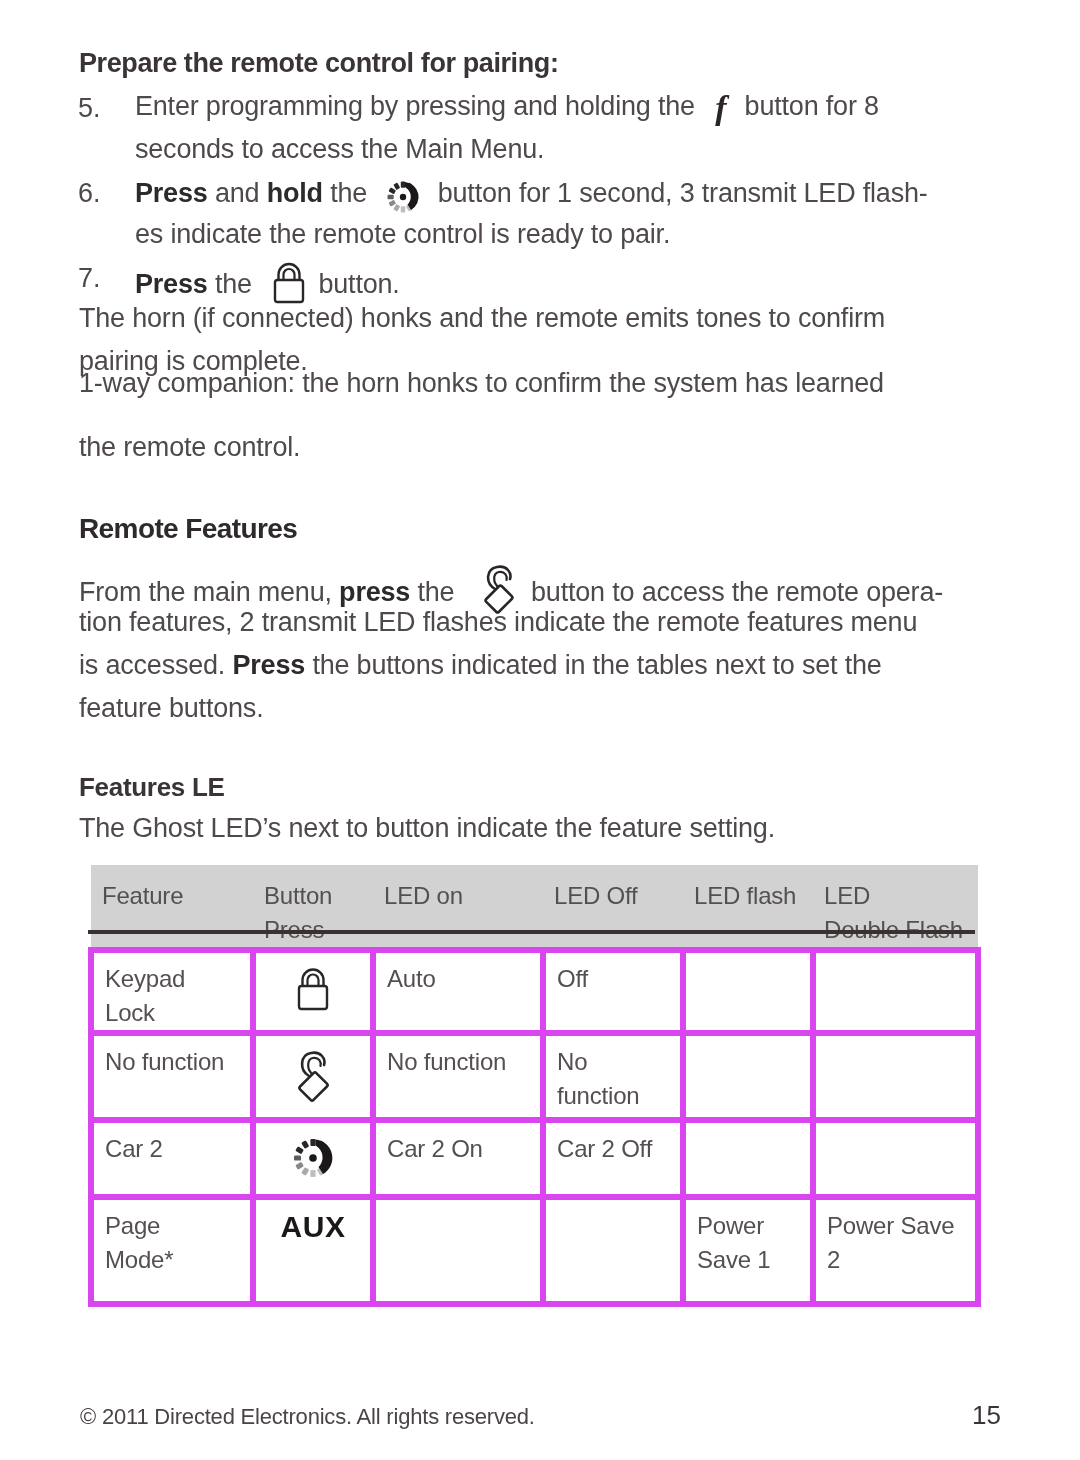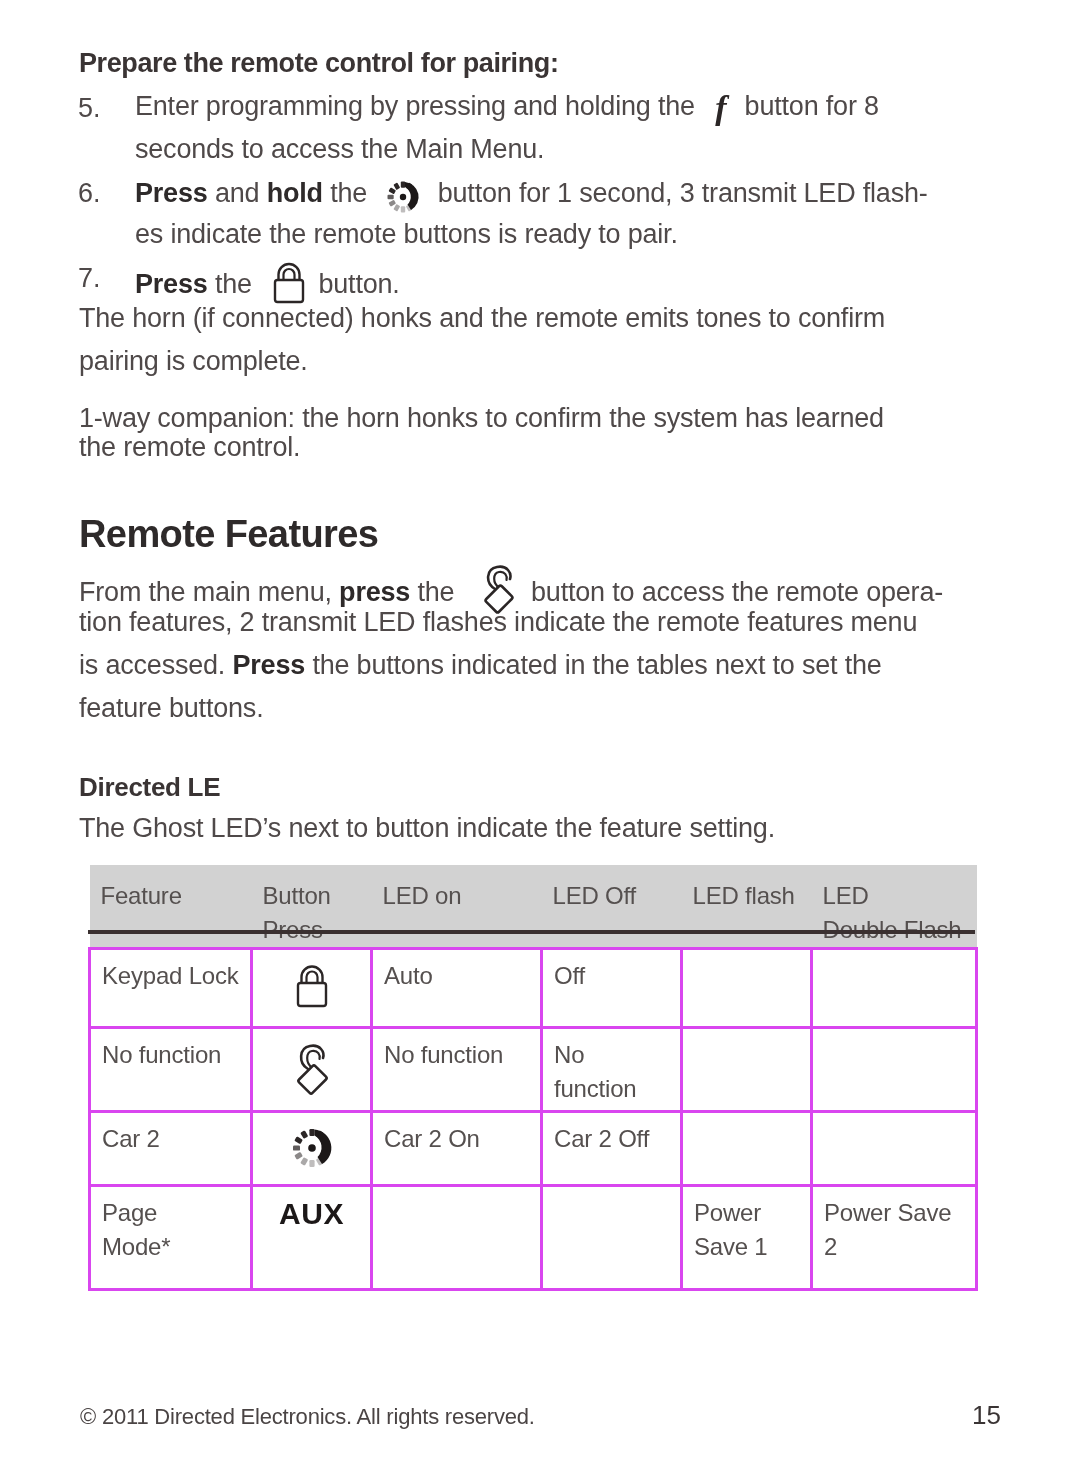"es indicate the remote buttons" div.body-line { text: buttons -> control }
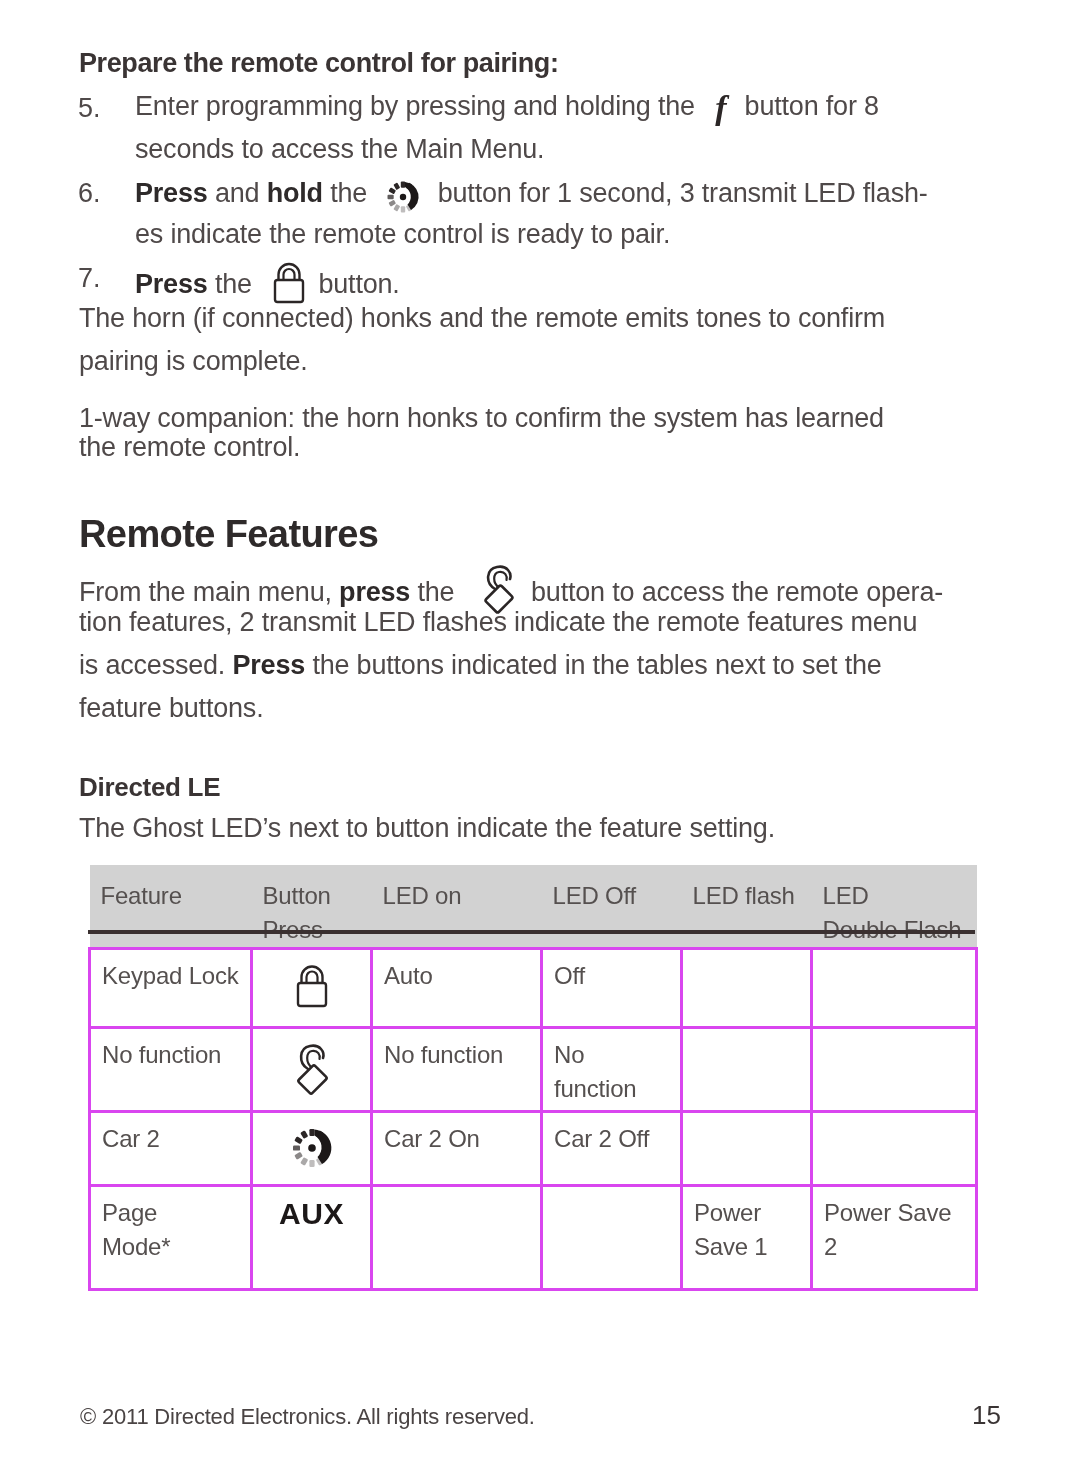"1-way companion: the horn honks" div.body-line { top: 405px -> 370px }
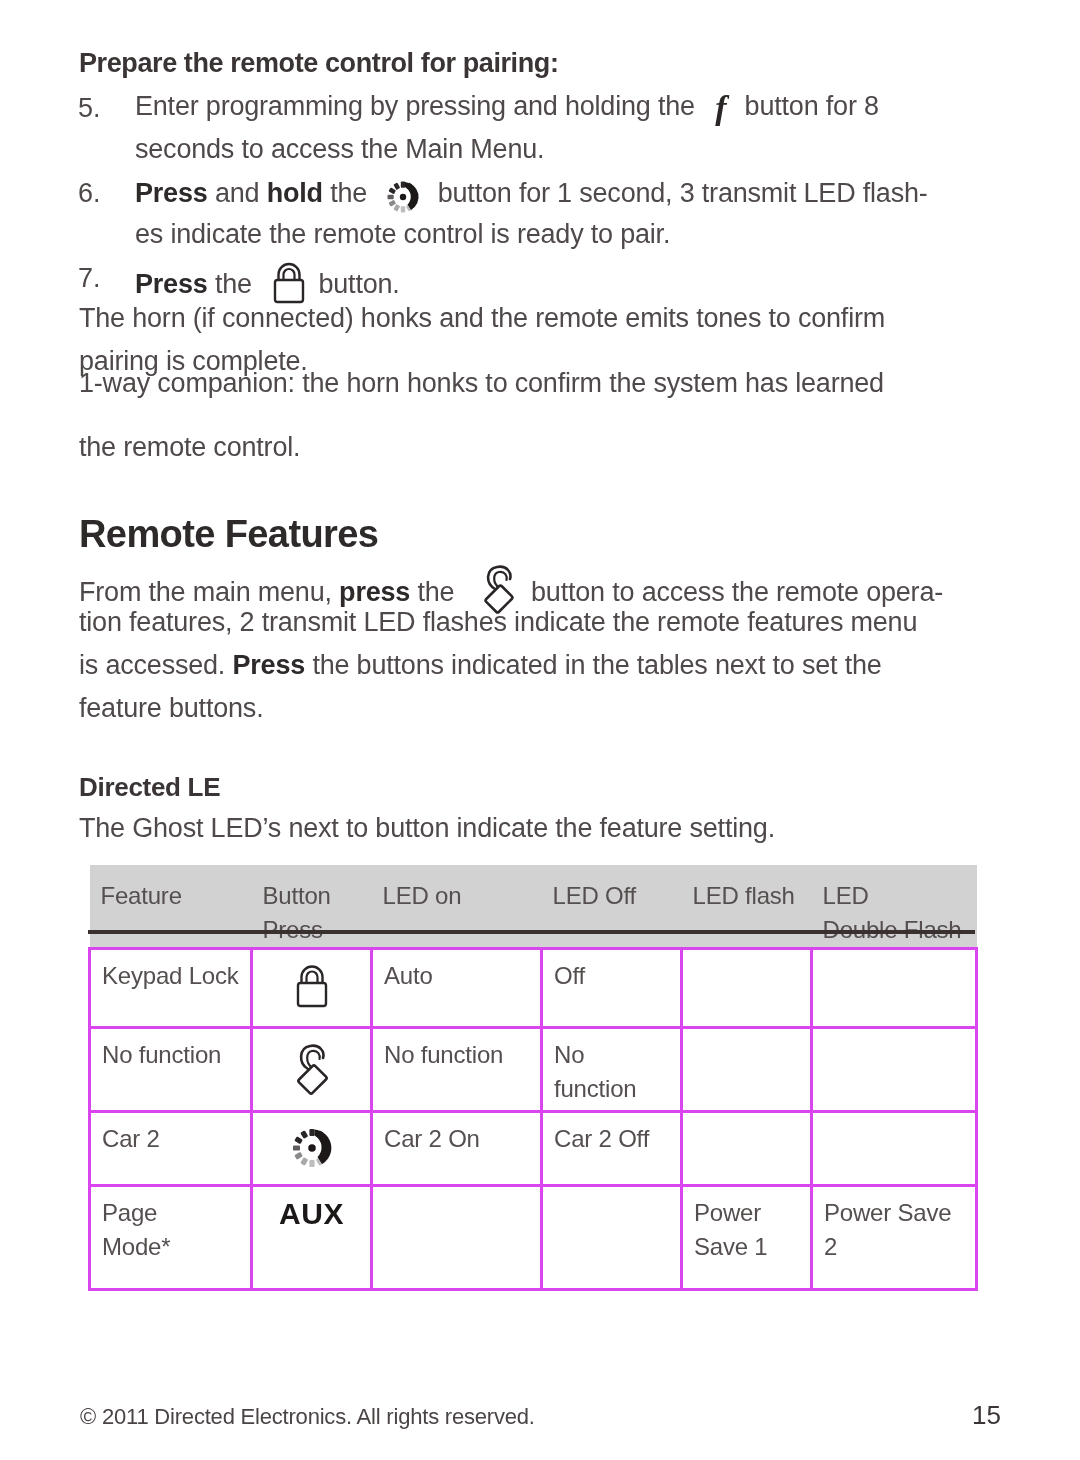"Remote Features" .big-head { font-size: 38px -> 28px }
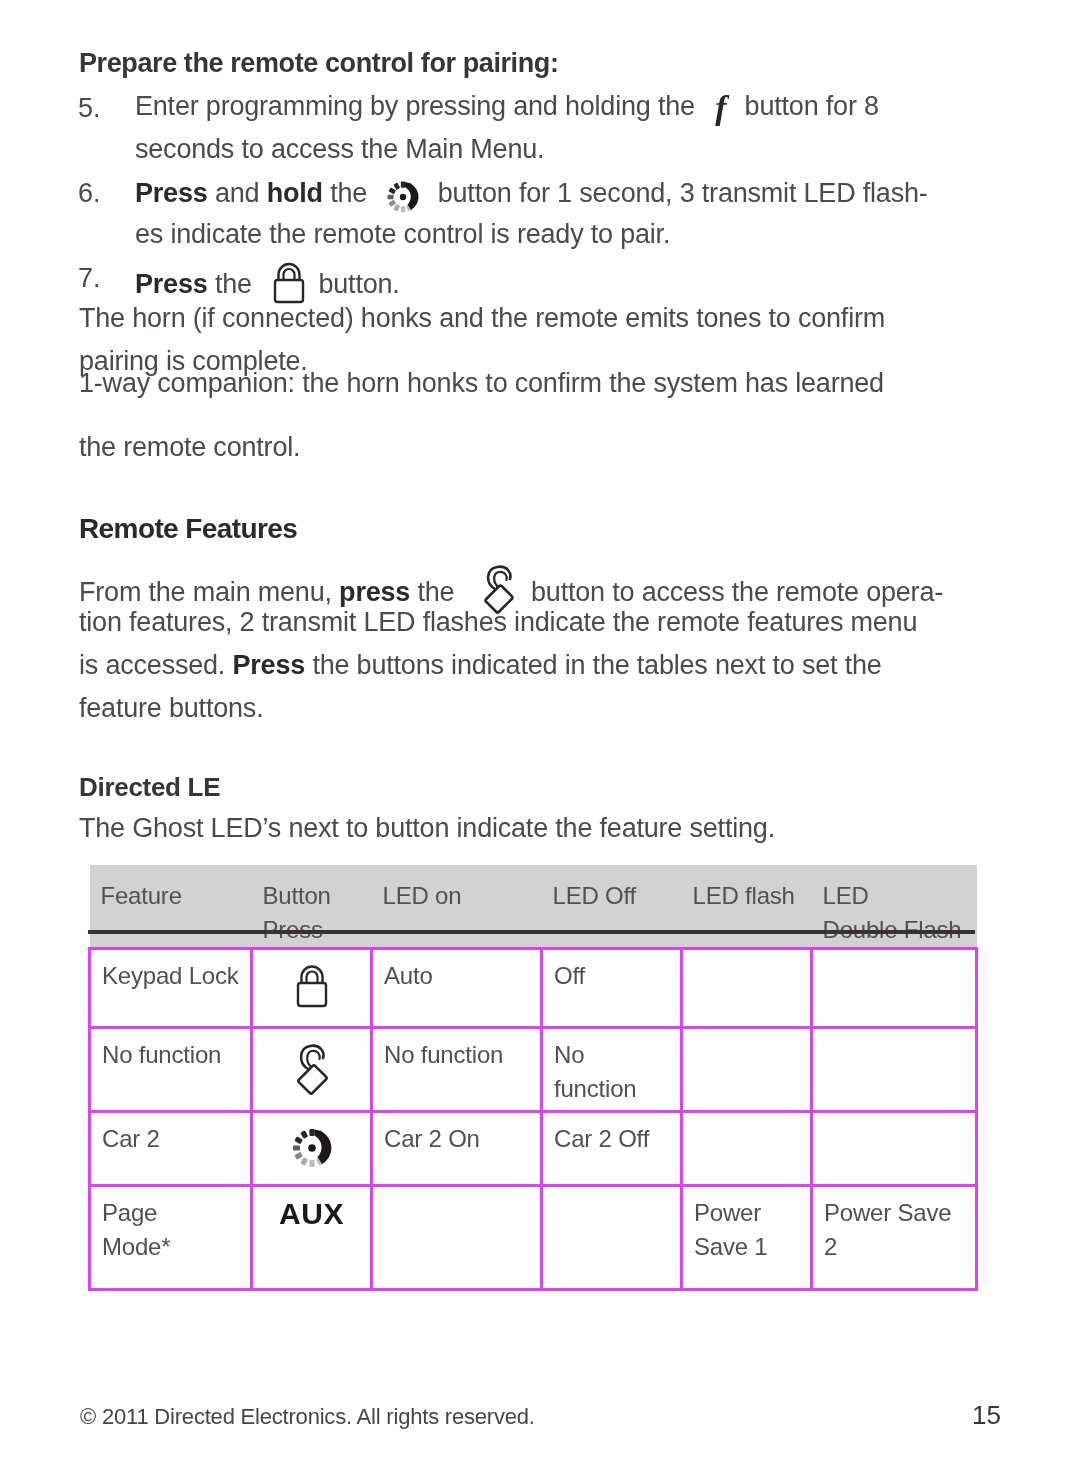"Directed LE" div.sub-head { text: Directed -> Features }
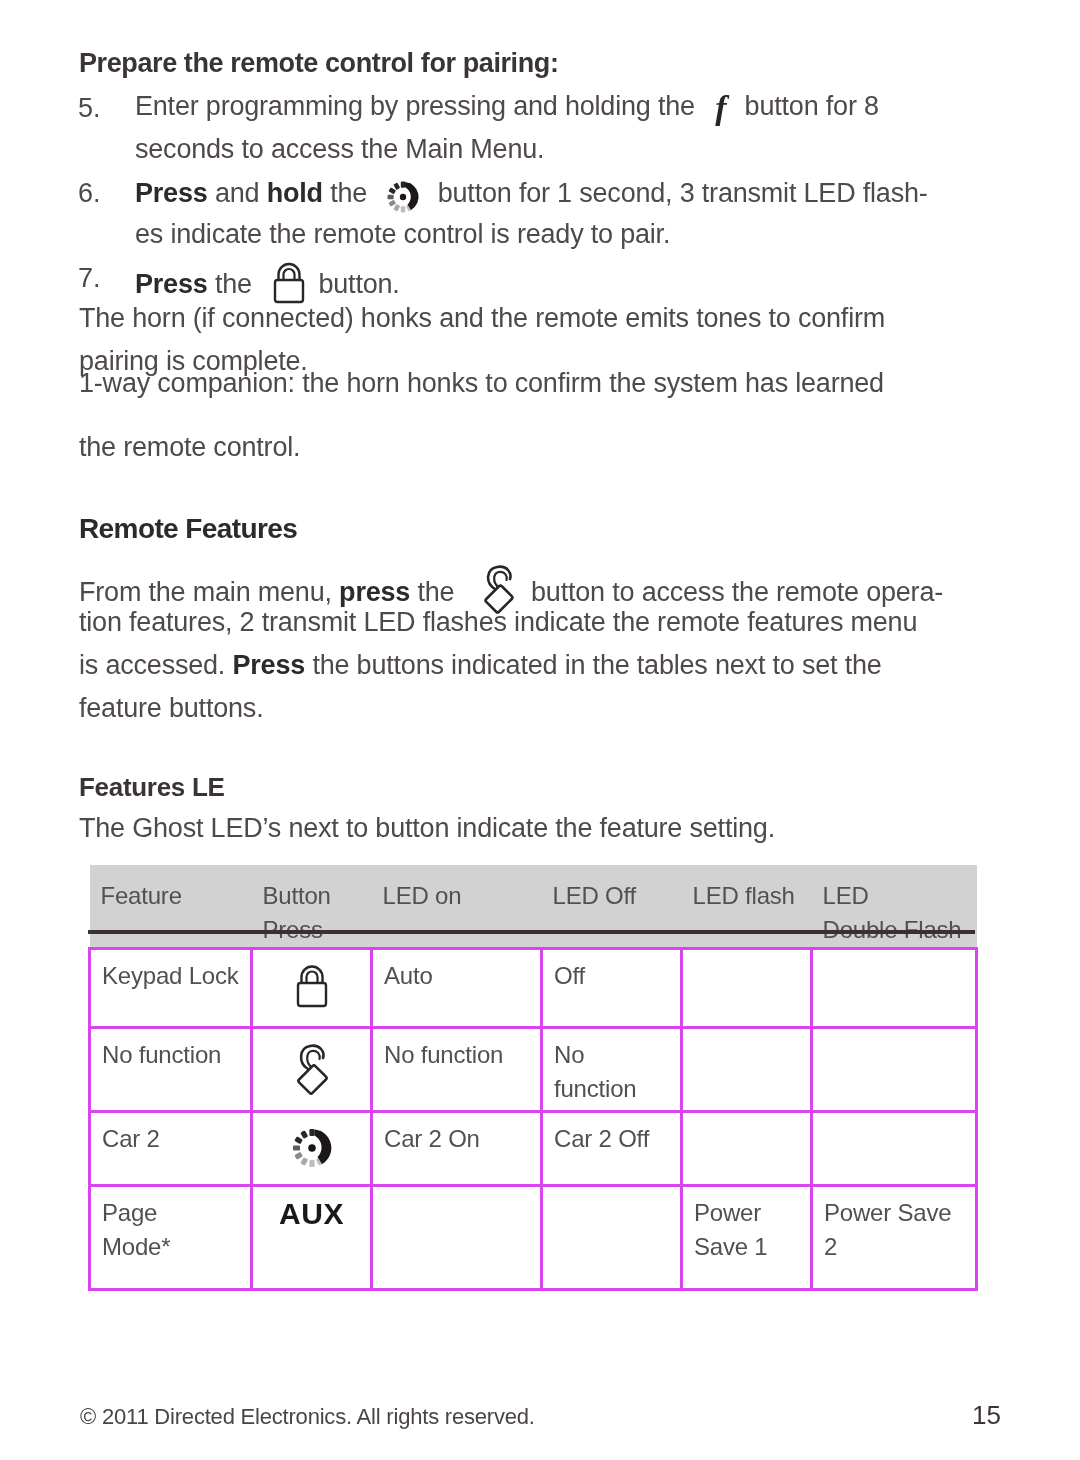"Keypad Lock" .tbl td, .tbl th { border: 3px solid #d946ef -> 6px solid #d946ef }
